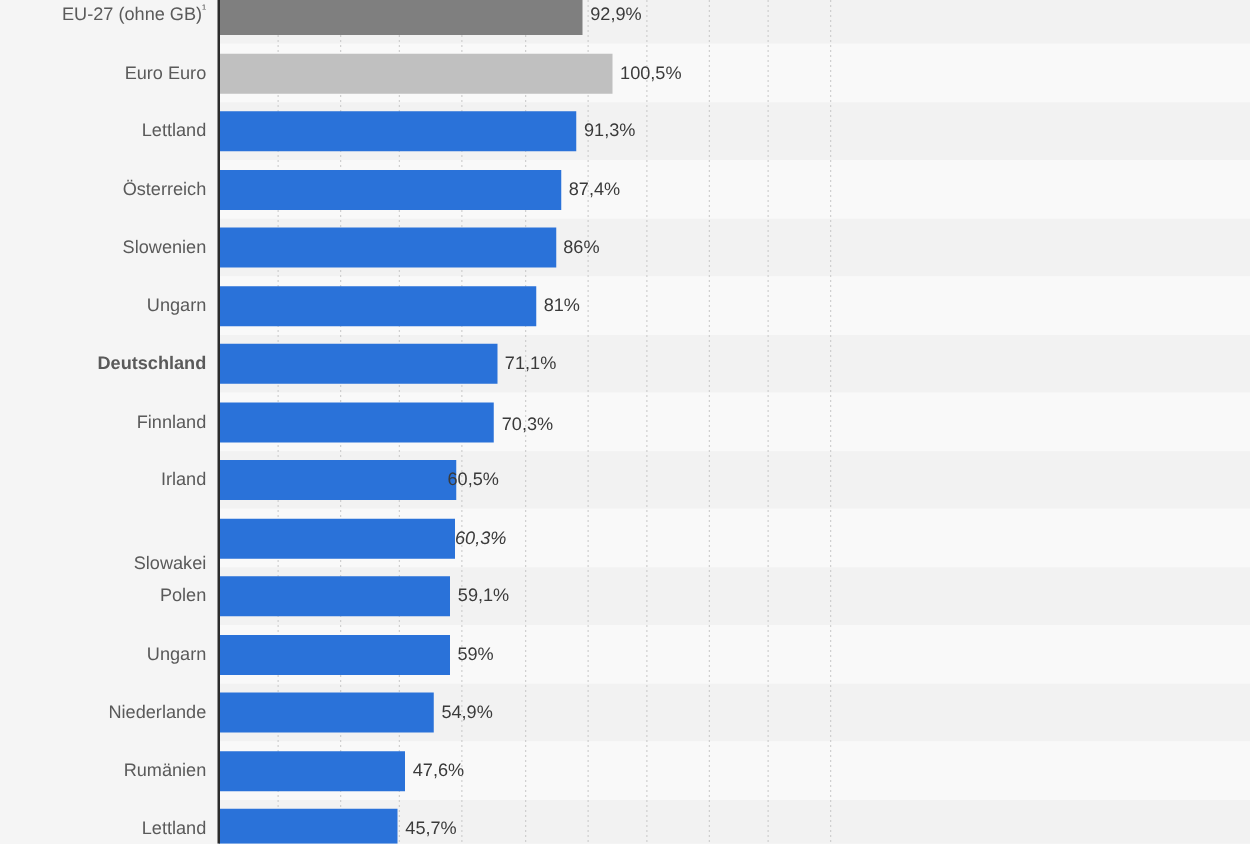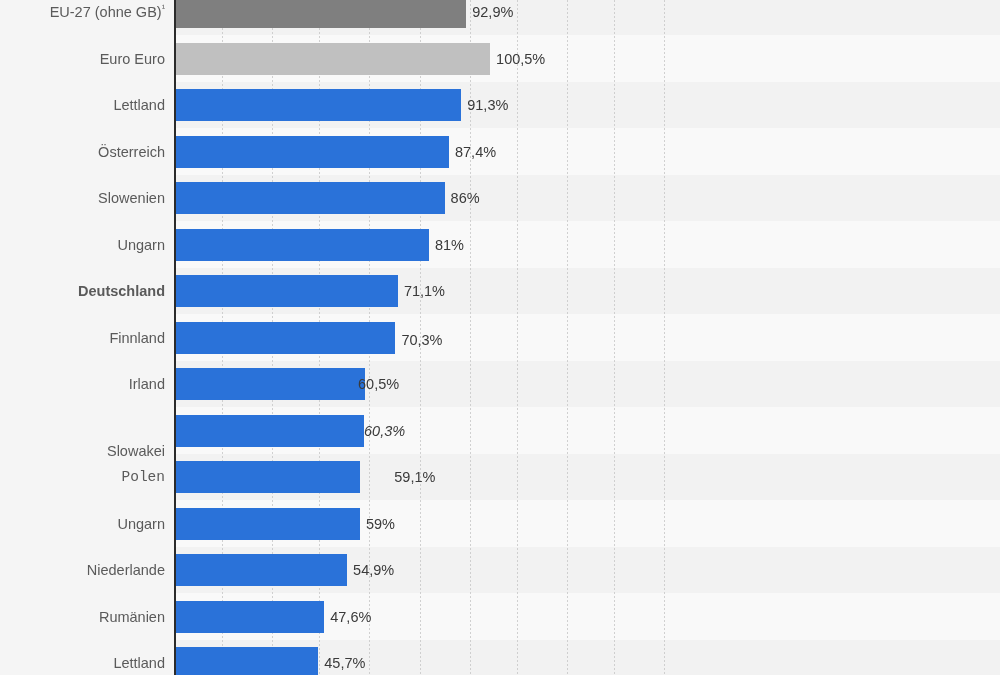"Polen" div.cat-label { font-family: Liberation Mono, monospace -> none }
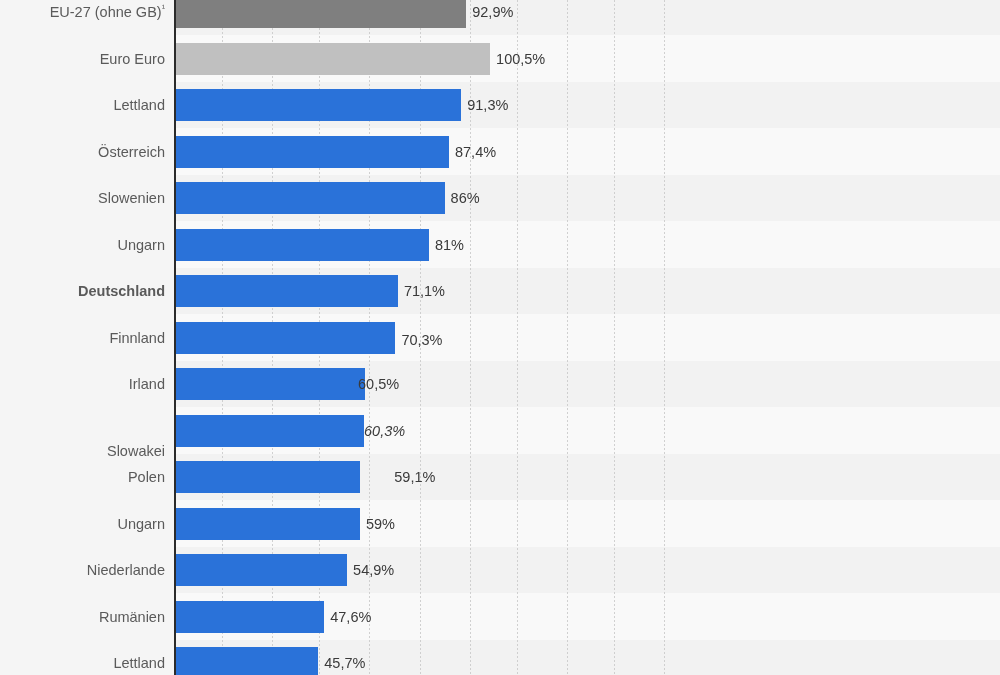"59,1%" div.bar-value { margin-left: 28px -> none }
